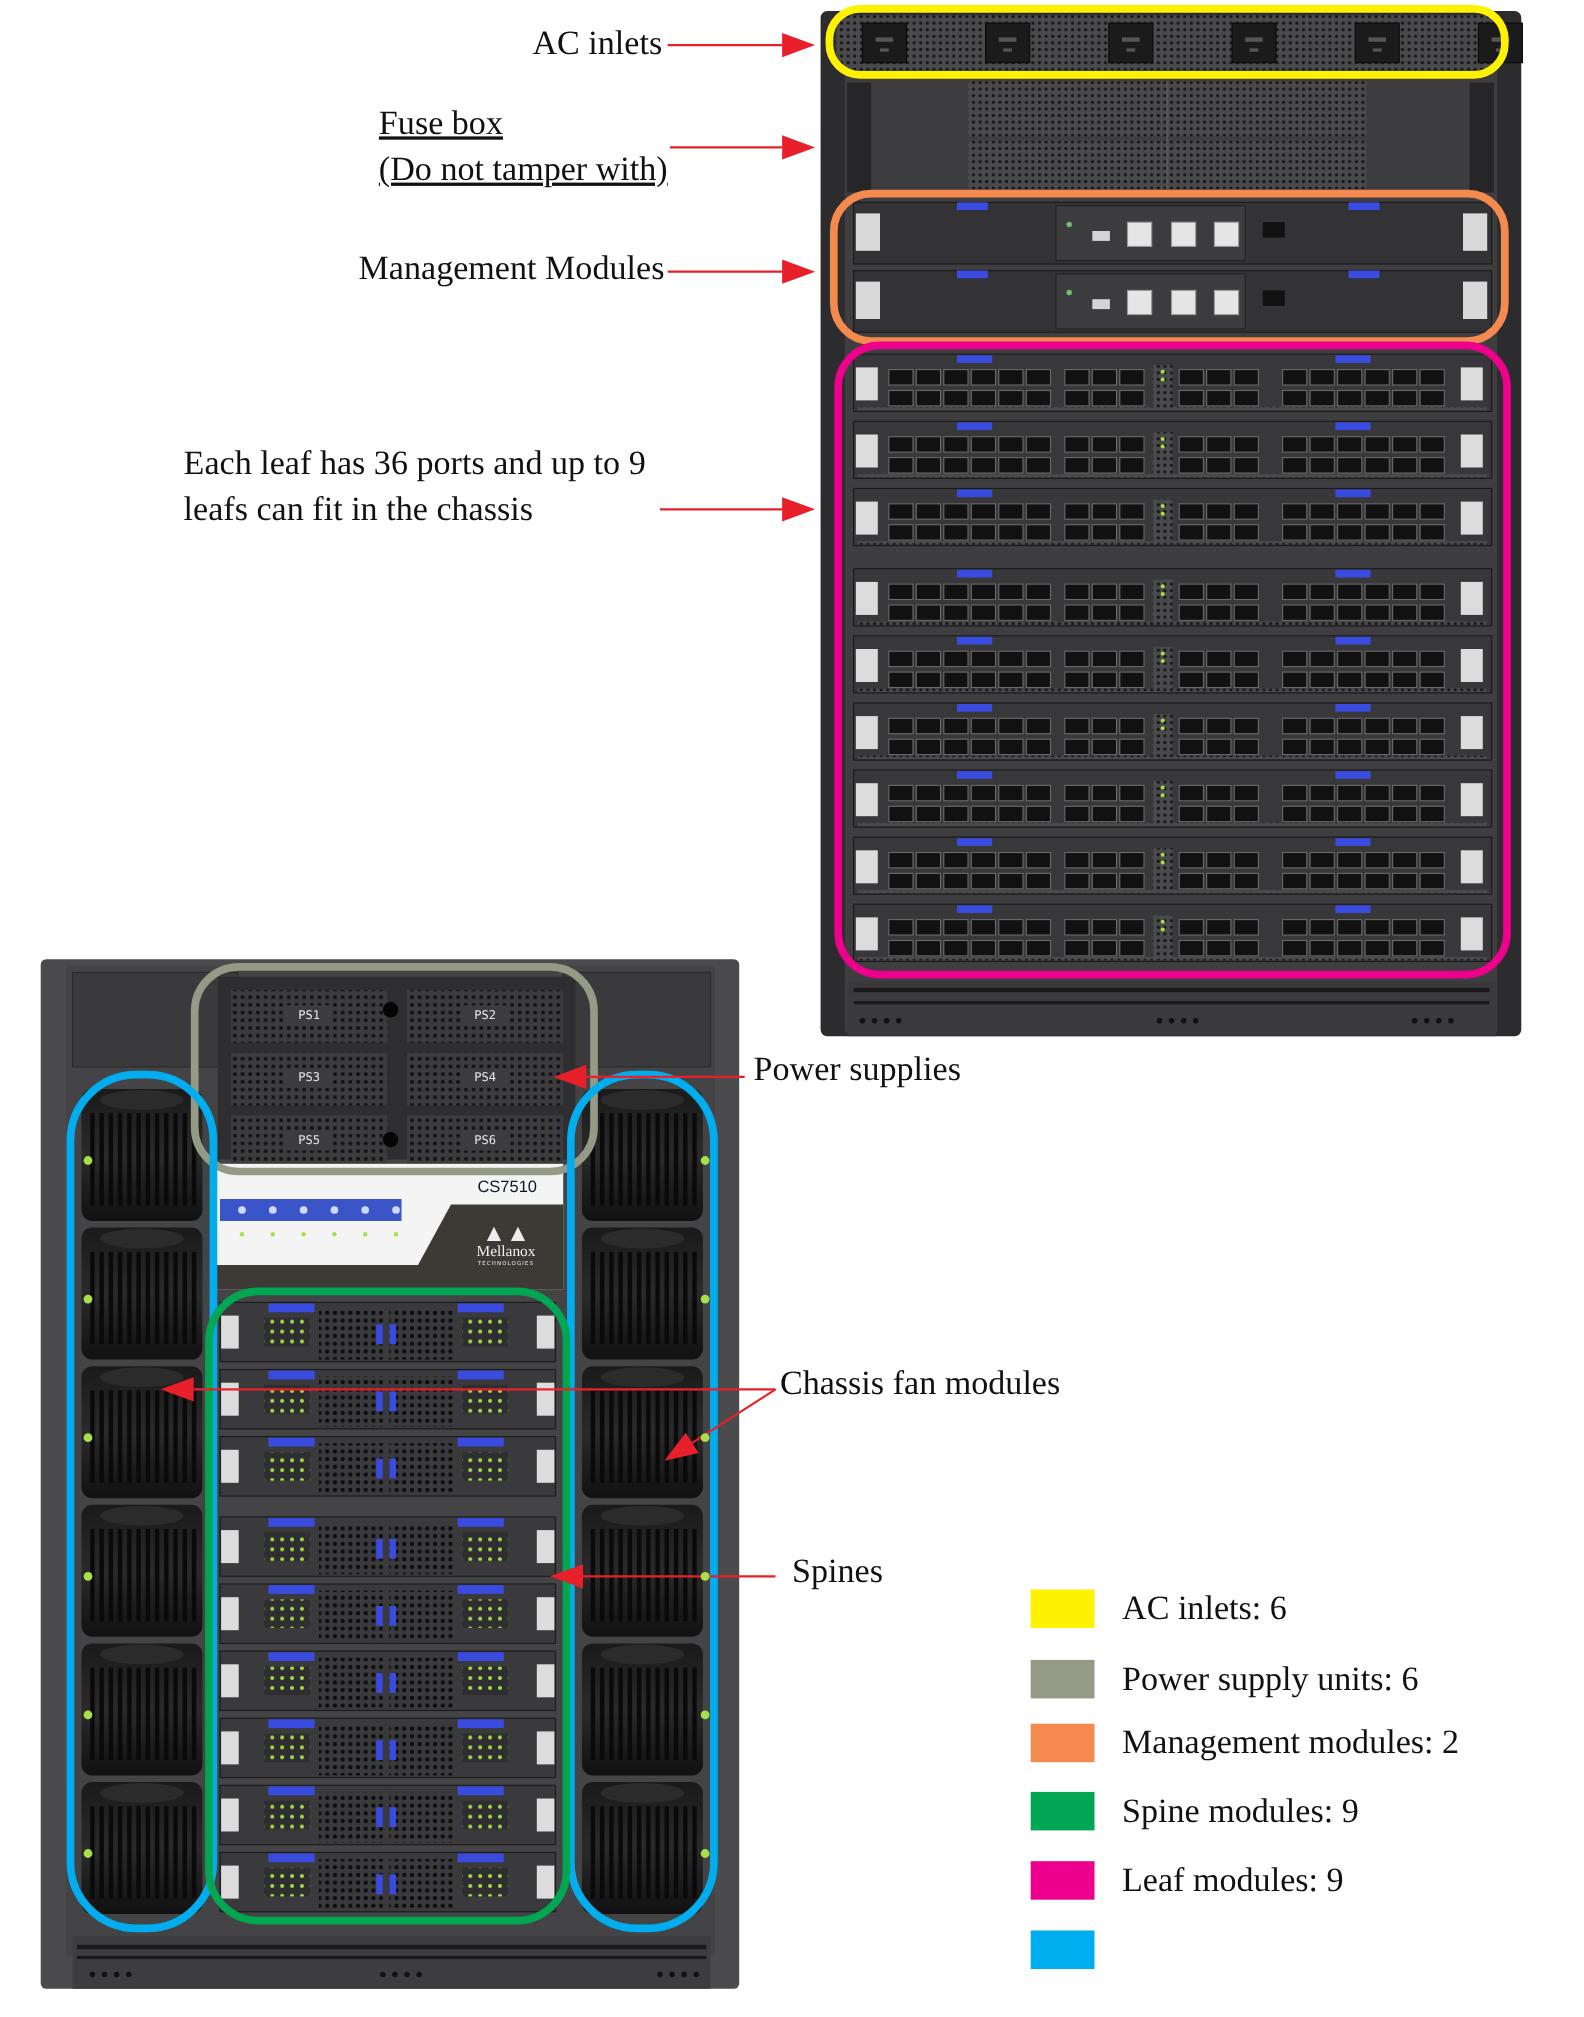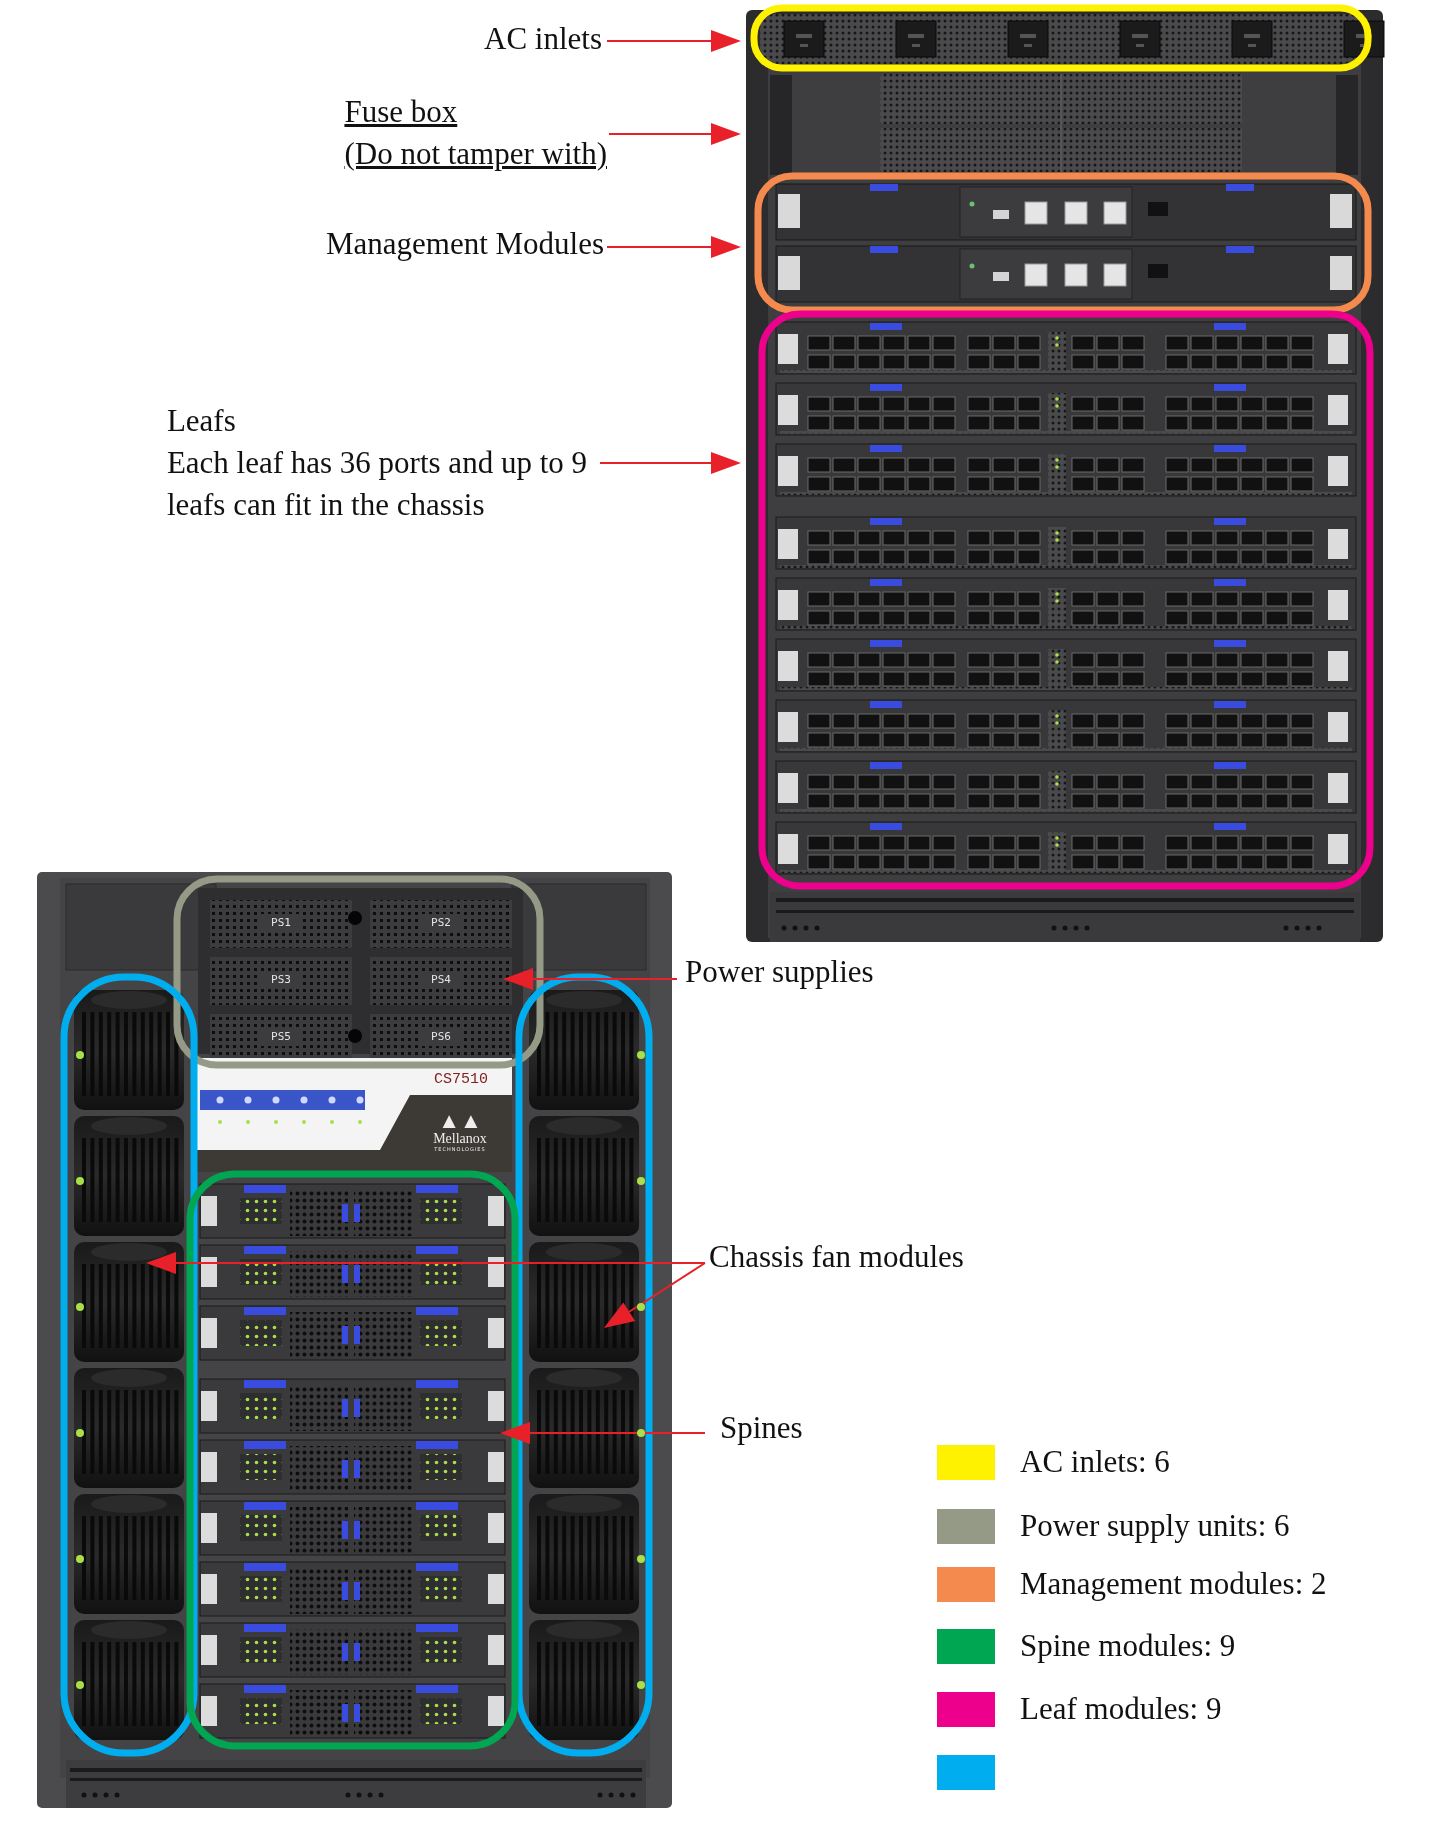"Leafs" div { html: <div>Leafs</div> -> none }
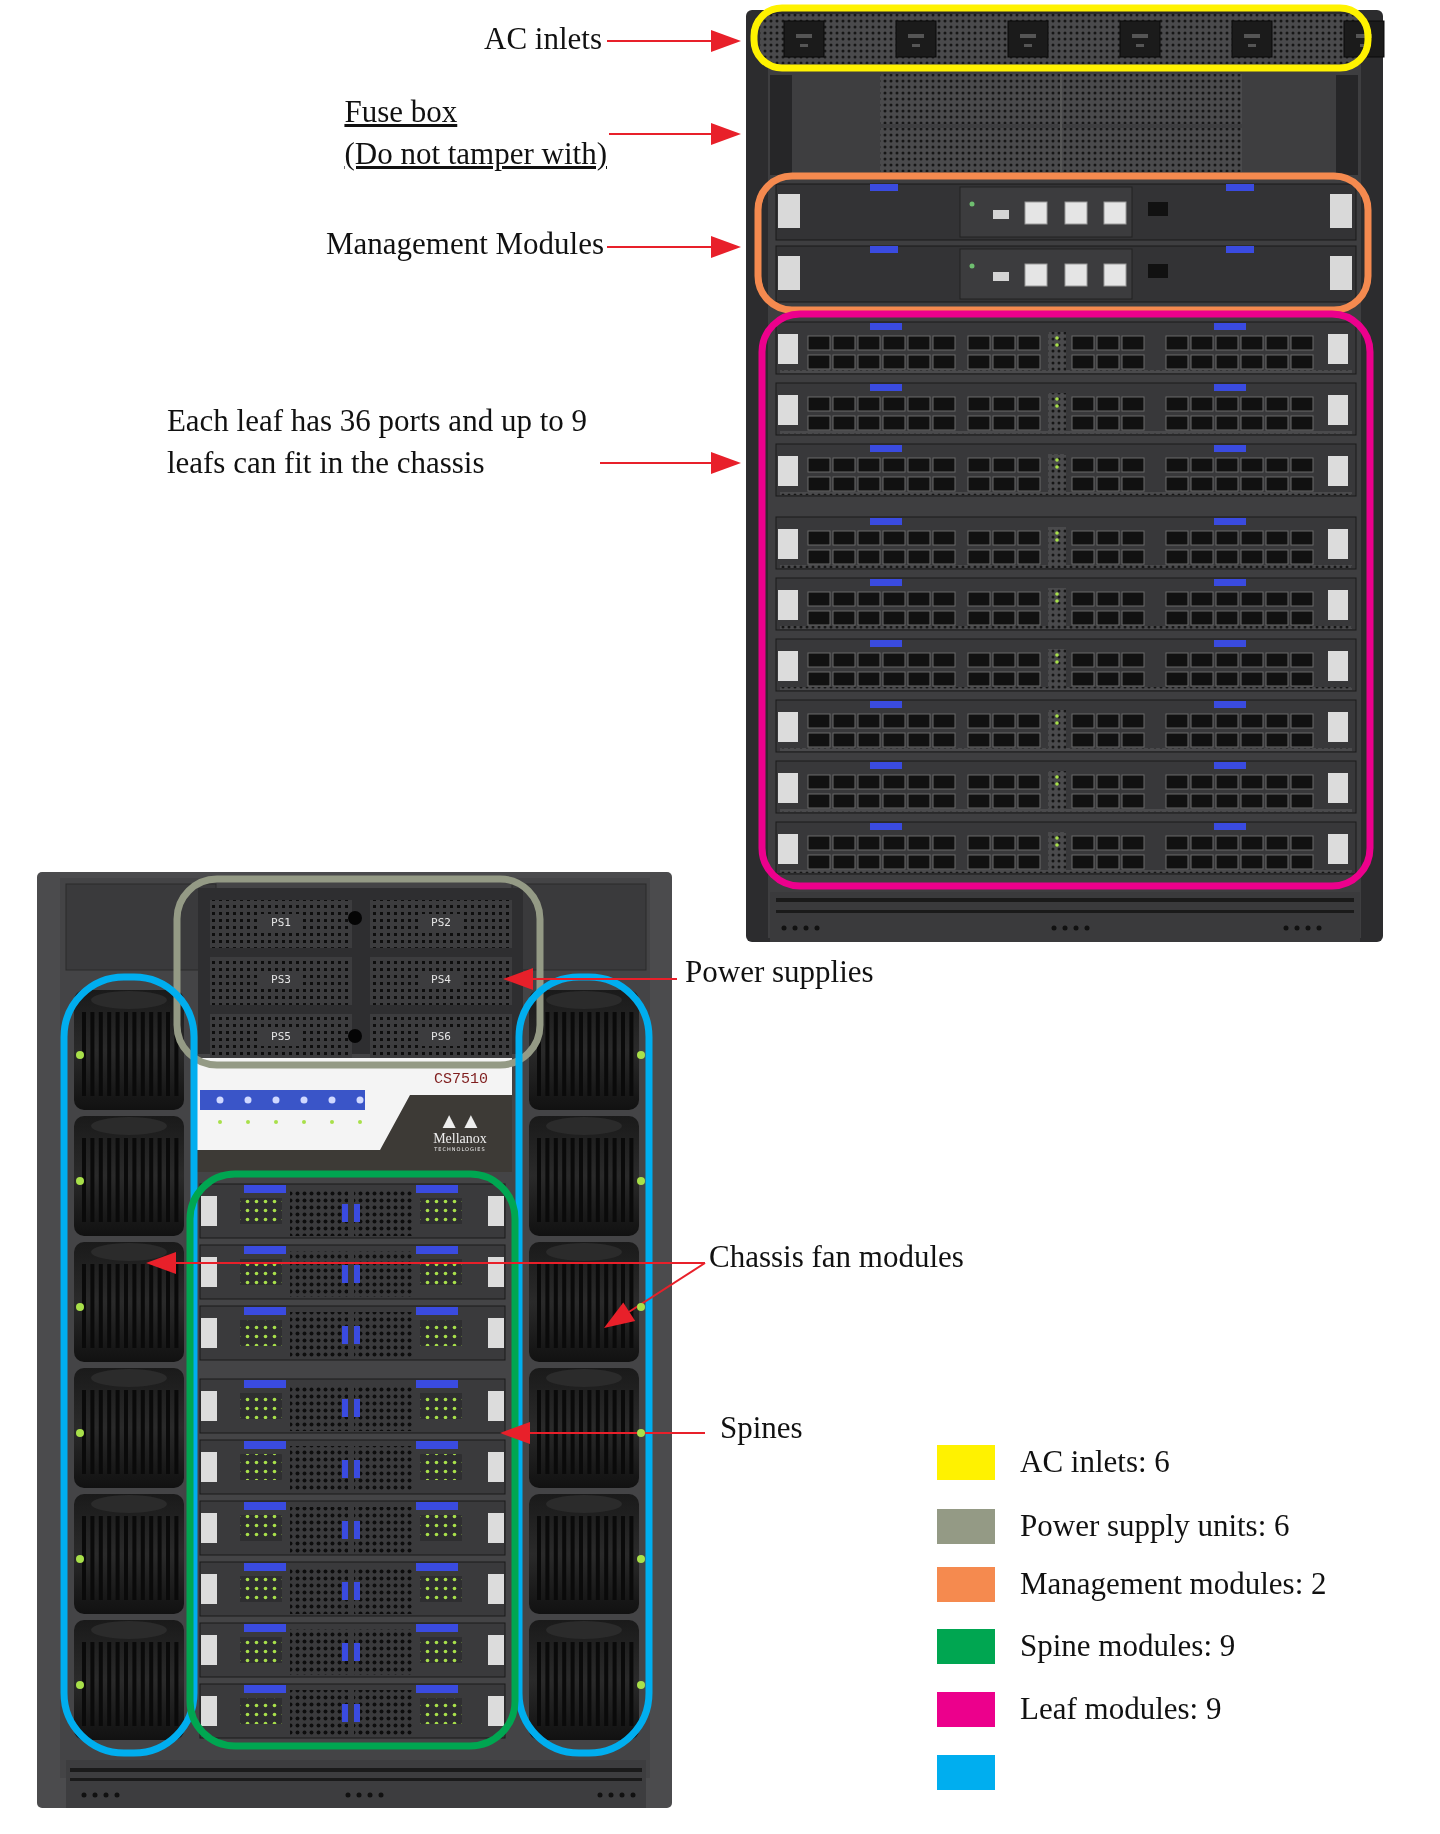"CS7510" div.abs { color: #7f1d1d -> #0f172a; font-family: Liberation Mono, monospace -> Liberation Sans, sans-serif }
